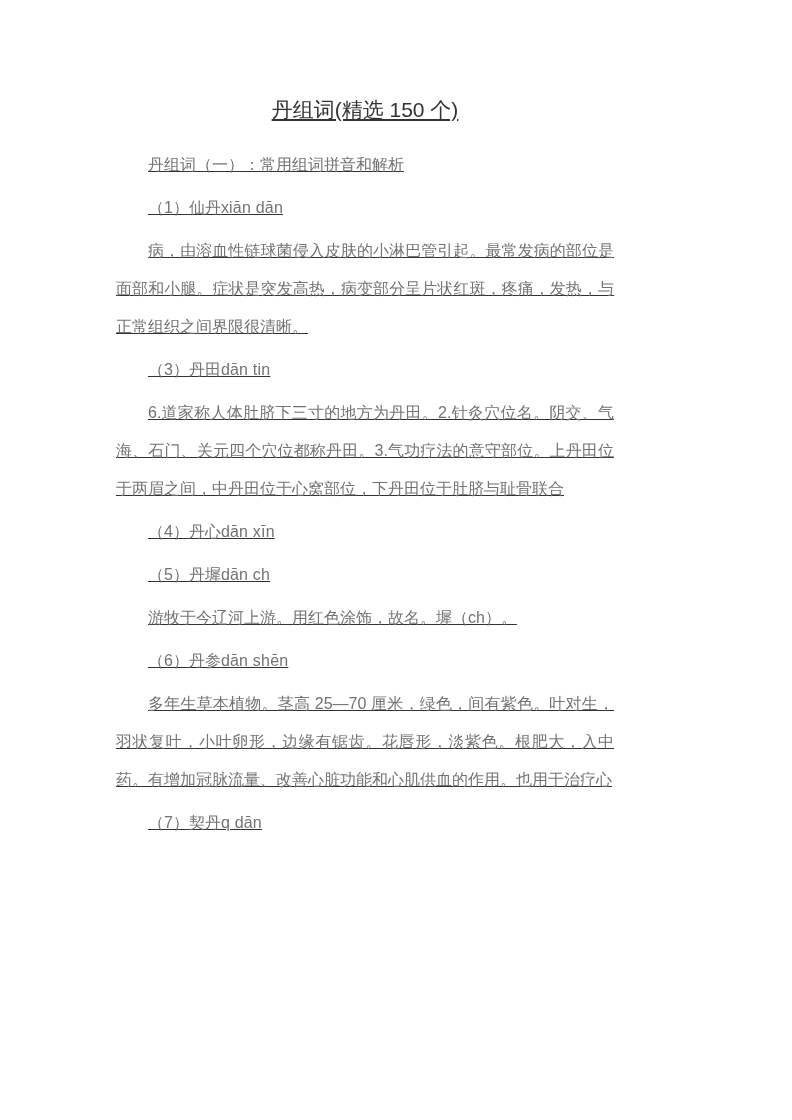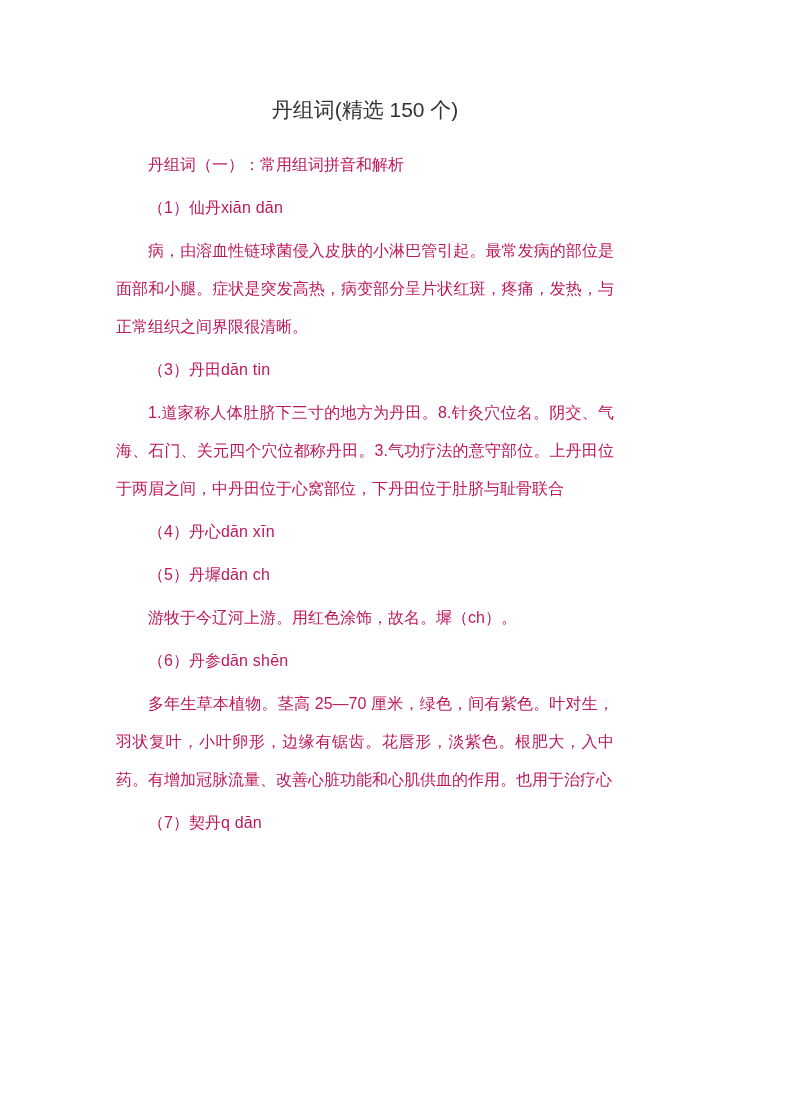"丹组词(精选 150 个)" .doc-page { text-decoration: none -> underline }
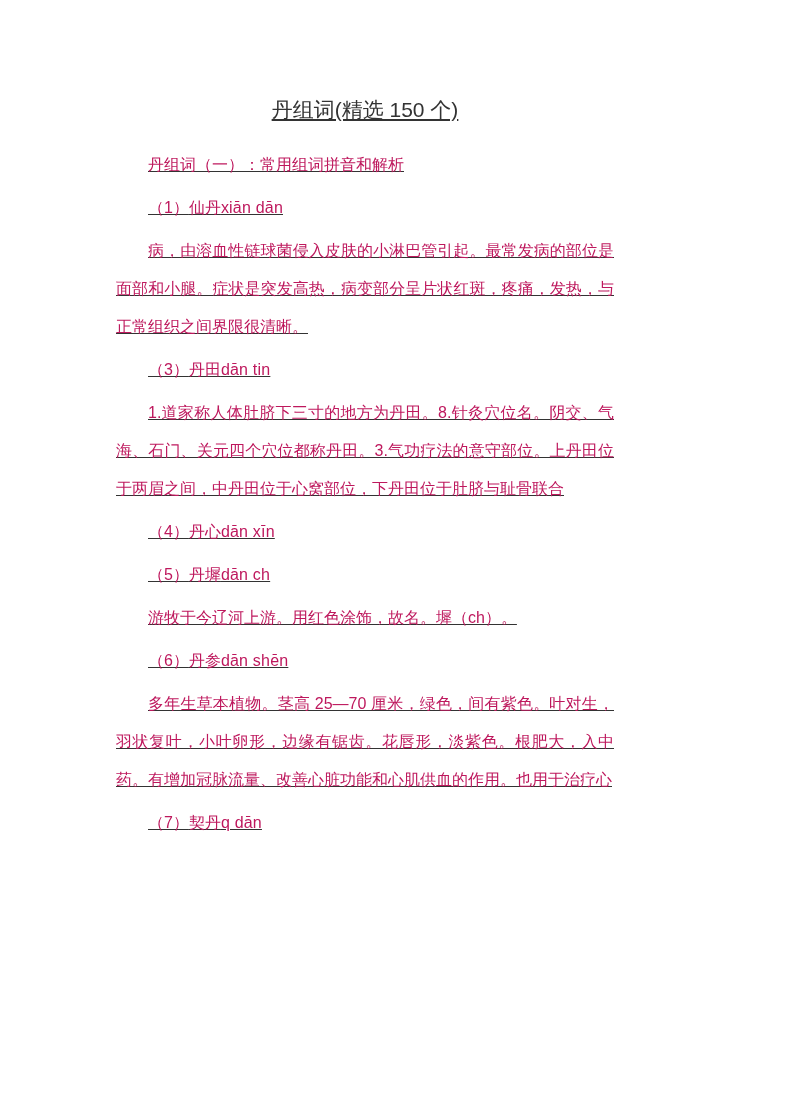"丹组词（一）：常用组词拼音和解析" .para { color: #be185d -> #737373 }
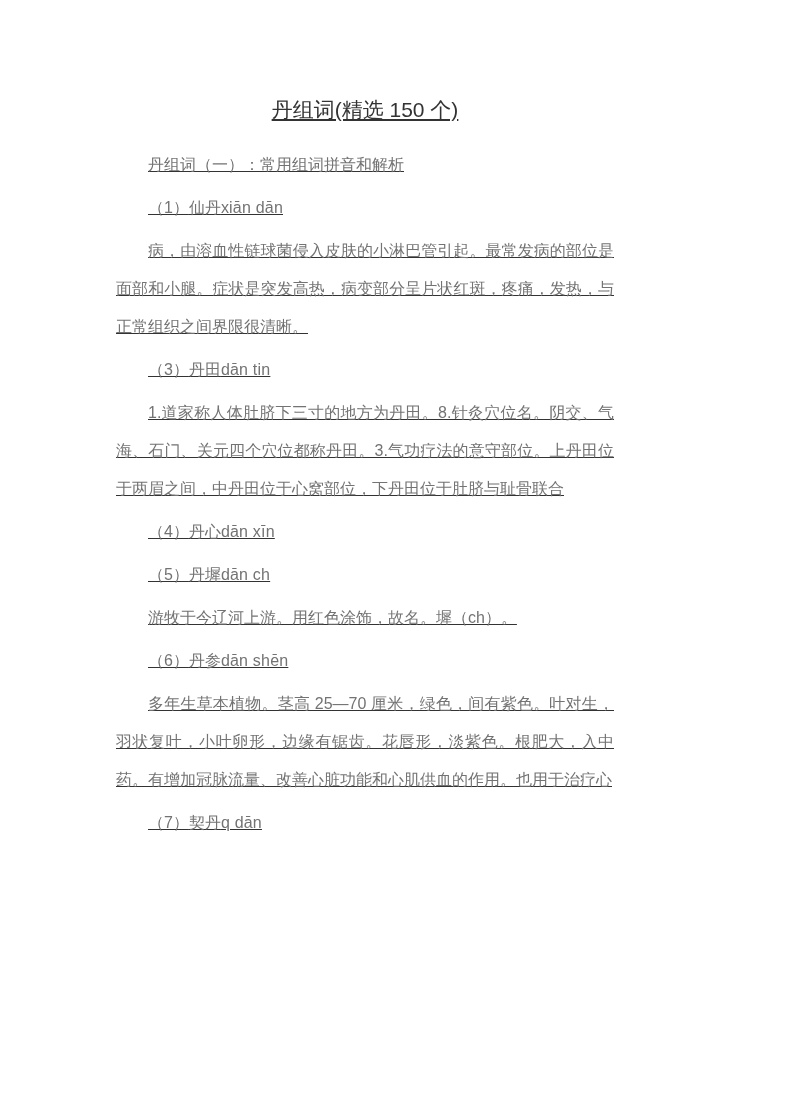"1.道家称人体肚脐下三寸的地方为丹田。8.针灸穴位名。阴交、气海、石门、关元四个" p.para { text: 1.道家称人体肚脐下三寸的地方为丹田。8 -> 6.道家称人体肚脐下三寸的地方为丹田。2 }
